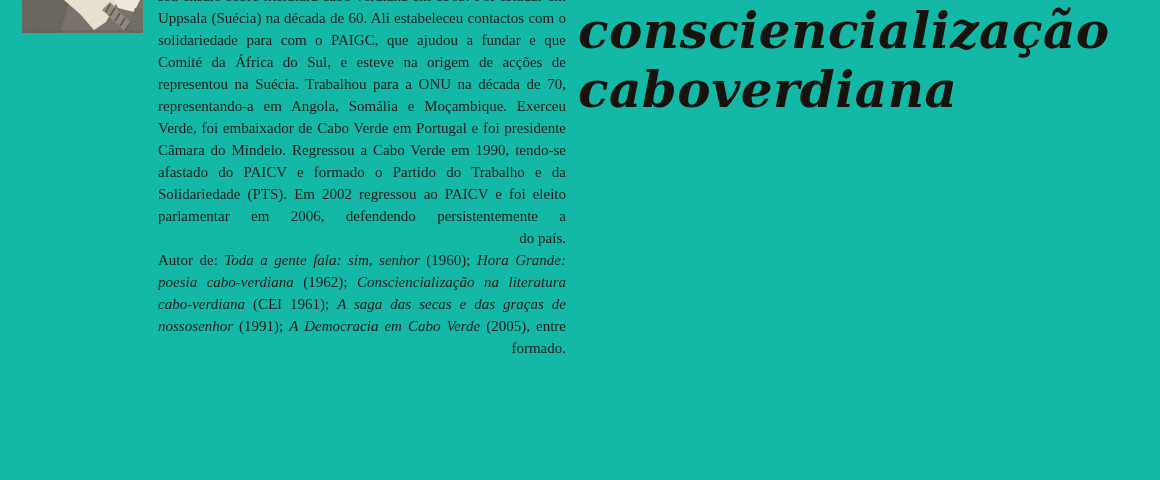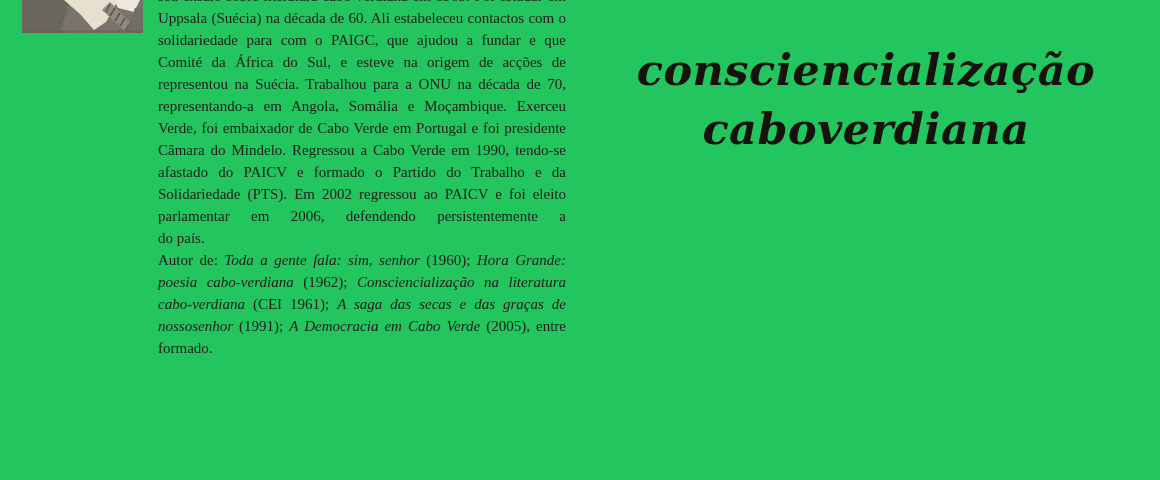"Uppsala (Suécia) na década de" .page { background: #22c55e -> #14b8a6 }
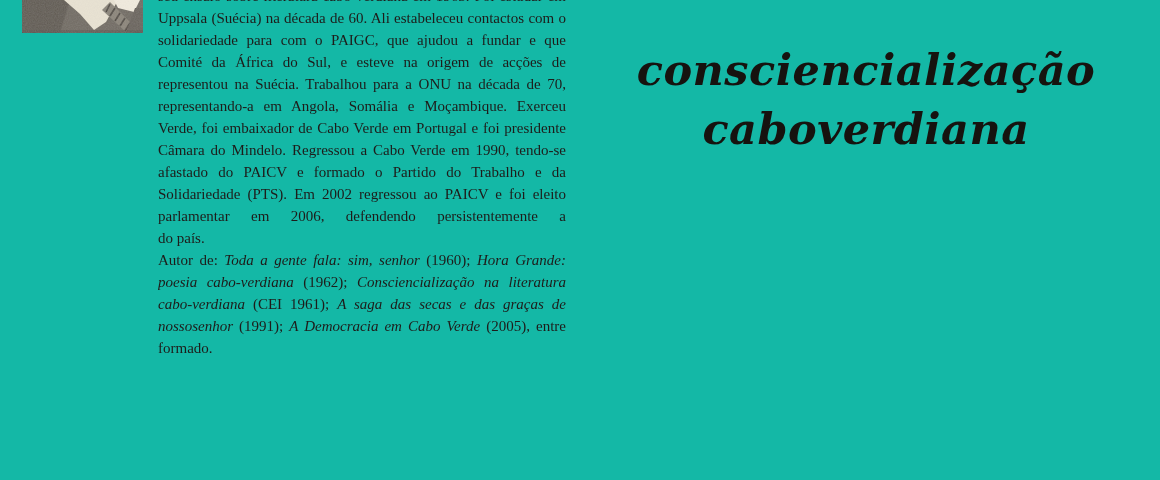"consciencialização" .title { font-size: 43px -> 50px; margin-top: 40px -> none; text-align: center -> none }
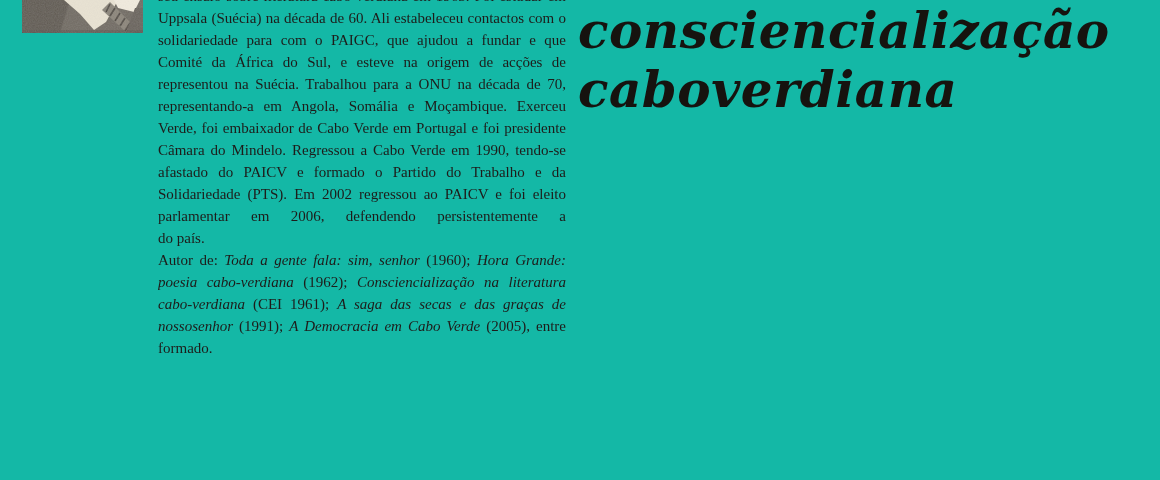"do país." .bio-line { text-align: left -> right }
